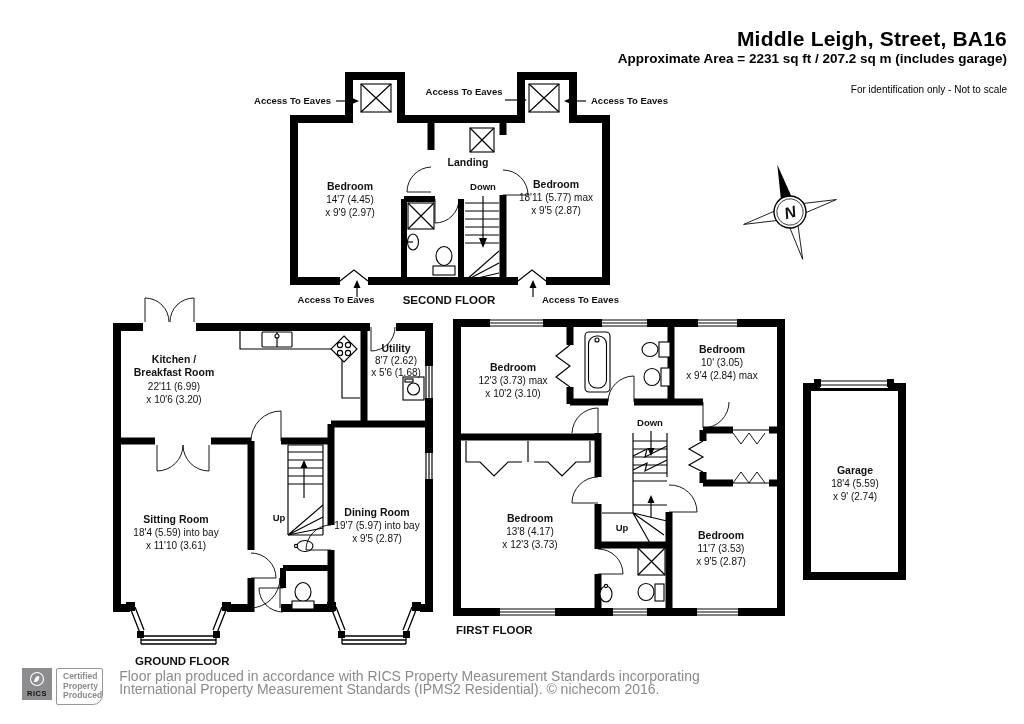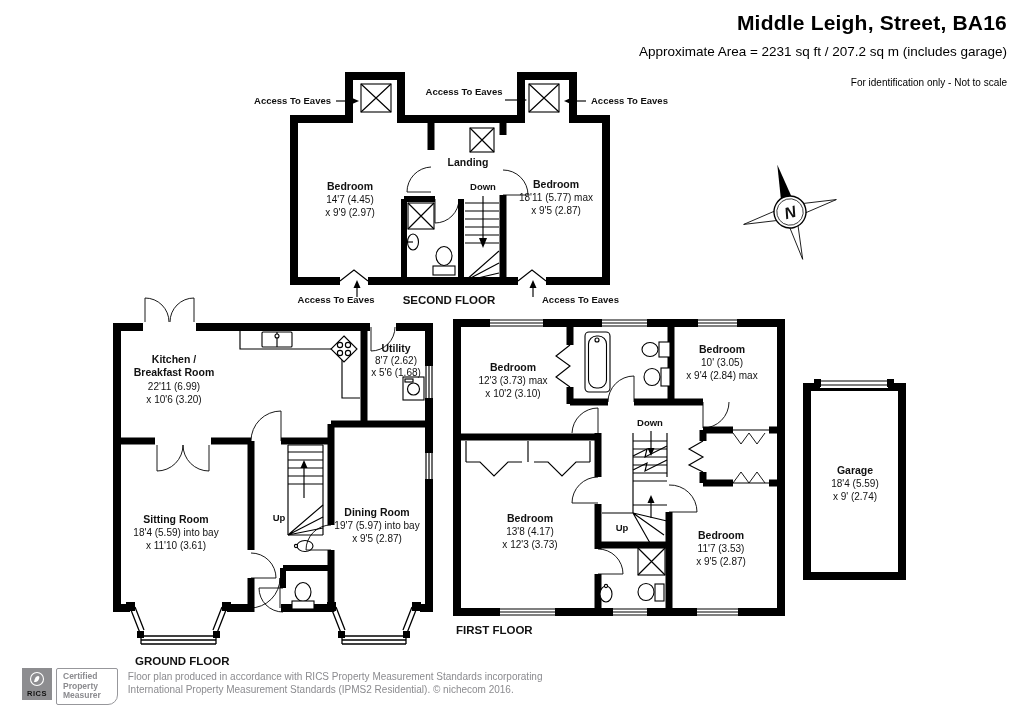"Middle Leigh, Street, BA16" .hdr { top: 11px -> 27px }
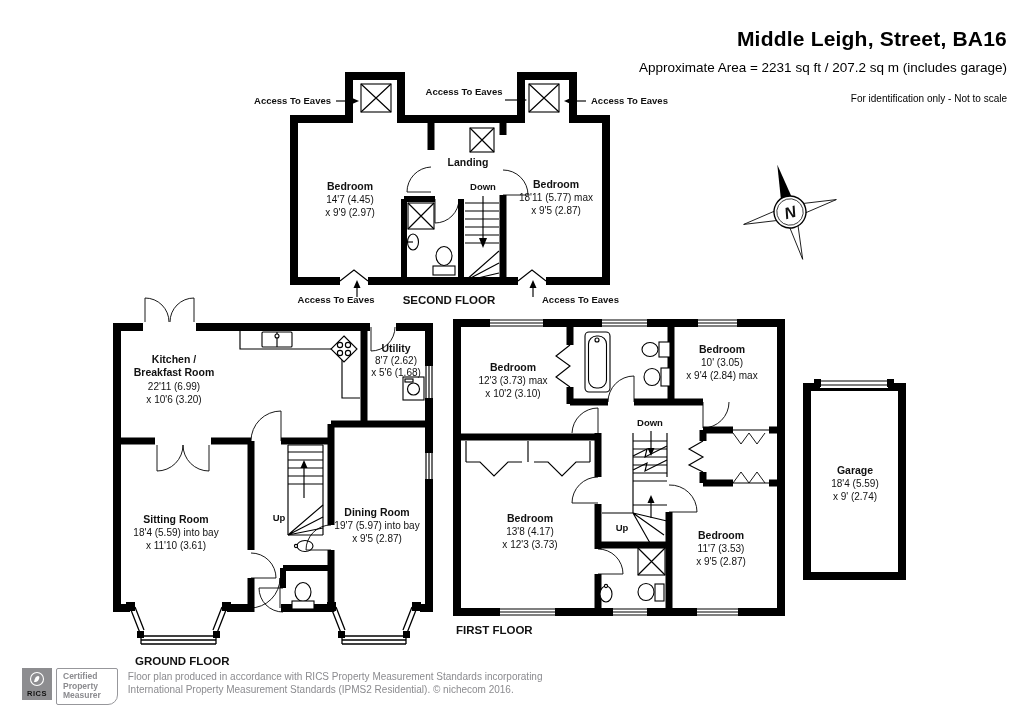"Approximate Area = 2231 sq" .hdr .area { font-weight: none -> bold; margin-top: 9px -> none }
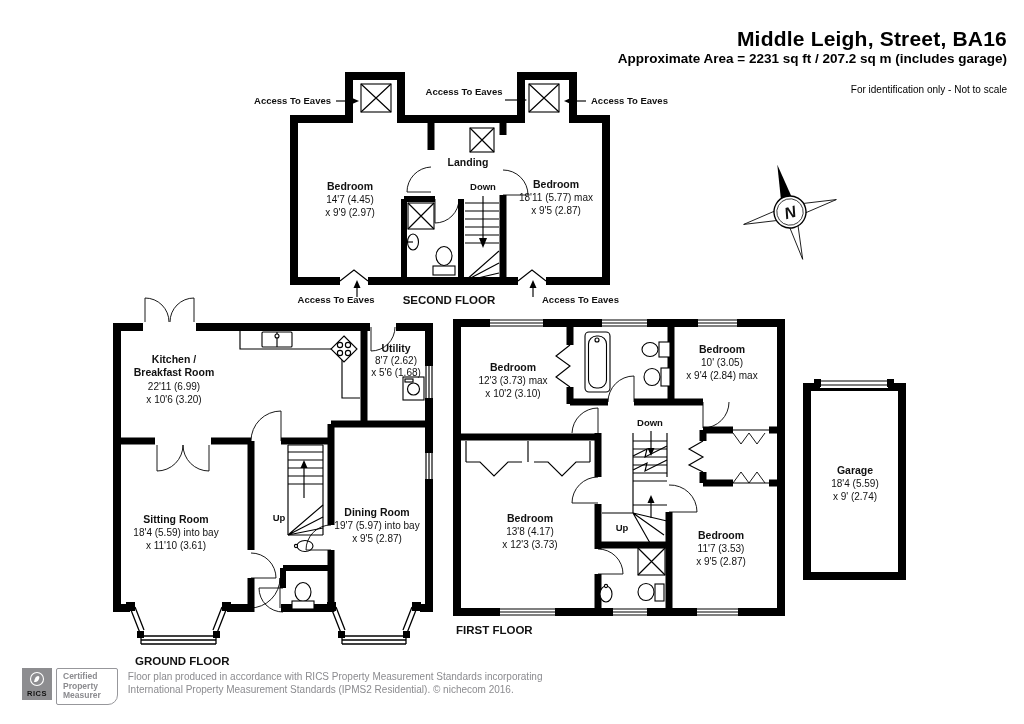"Certified" .cbadge { padding: 3px 16px 3px 6px -> 3px 0 3px 6px }
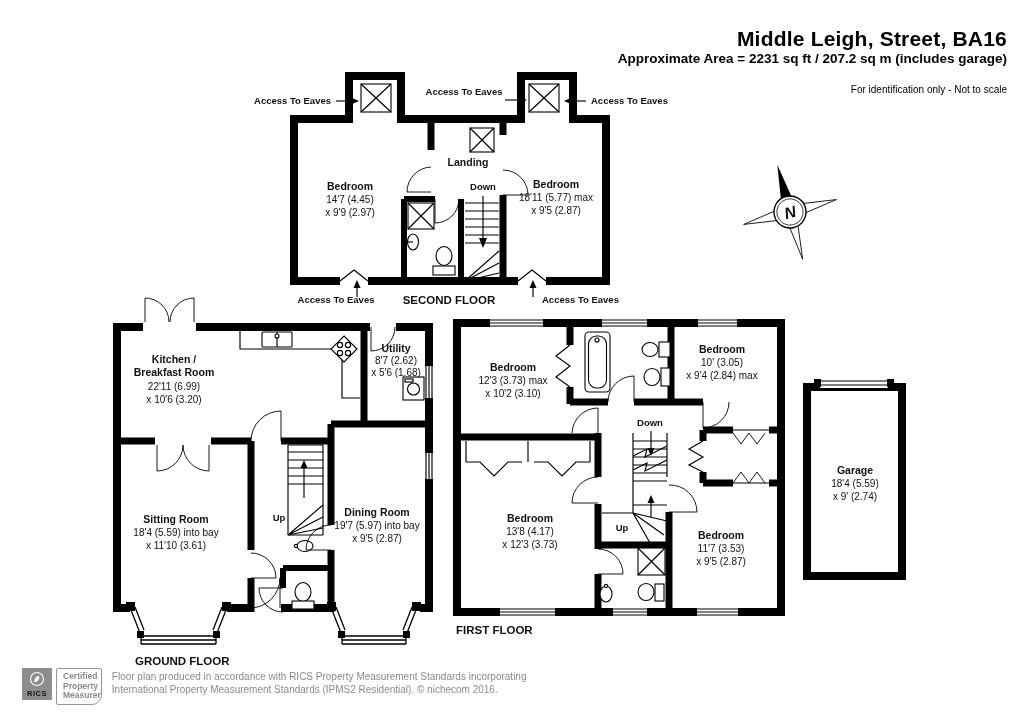"Floor plan produced in accordance" .ftext { font-size: 10px -> 14px; margin-left: 10px -> 16px }
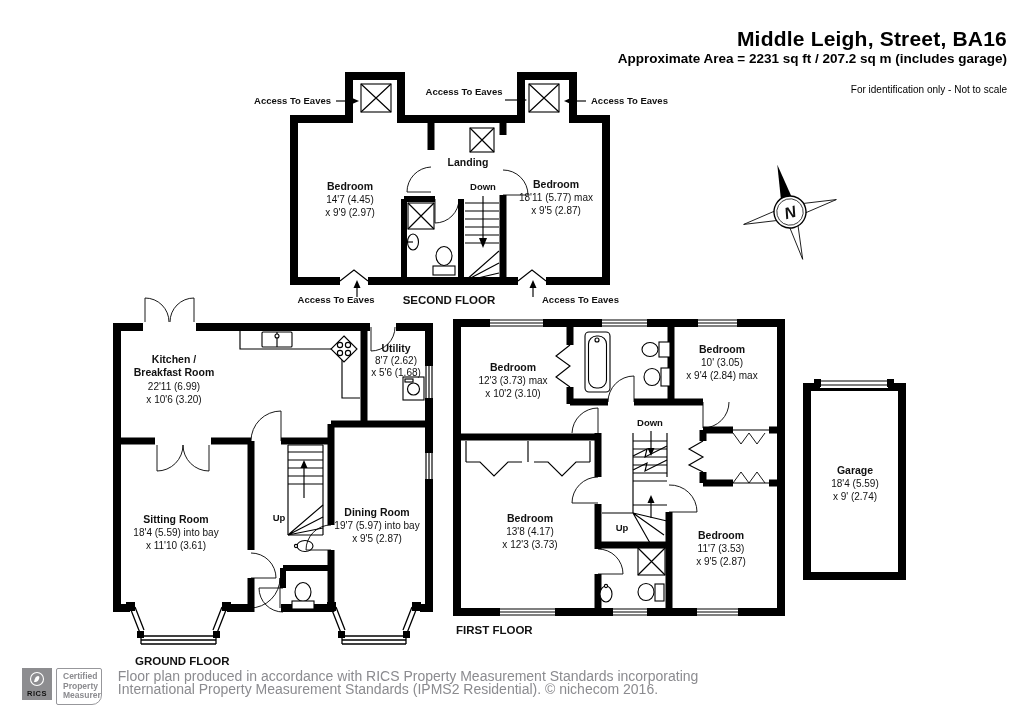"Measurer" div { text: Measurer -> Produced }
